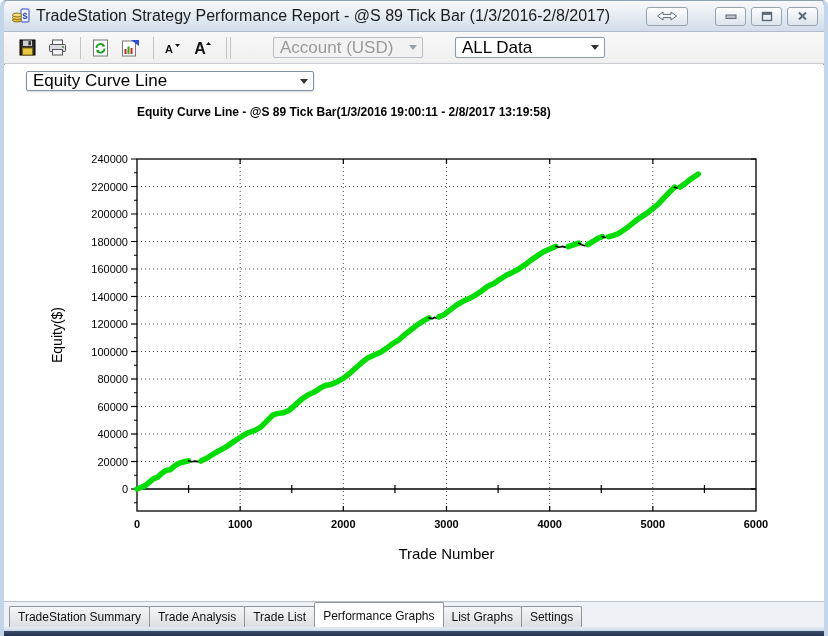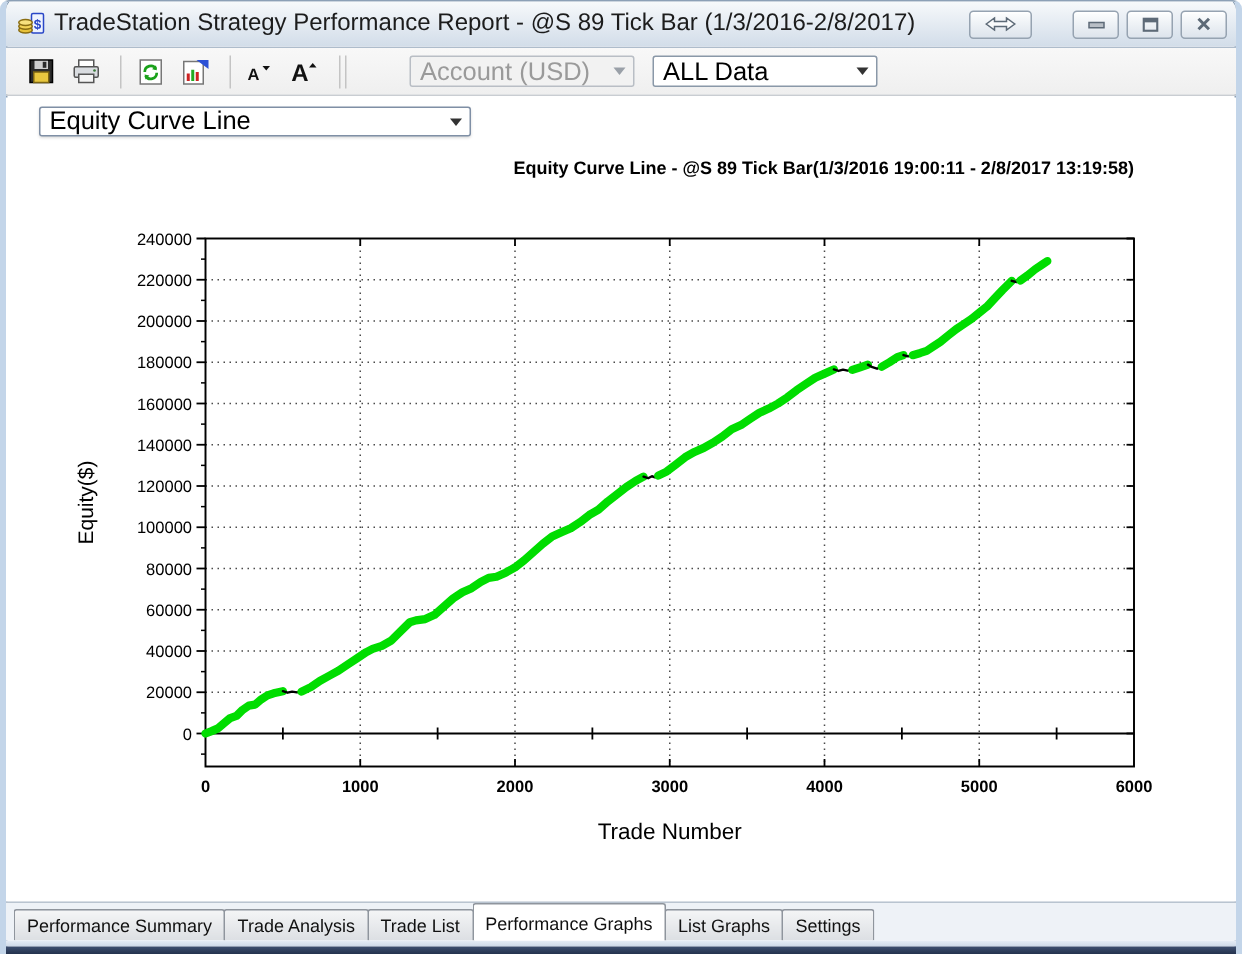"ALL Data" .combo.range { margin-left: 12px -> 32px }
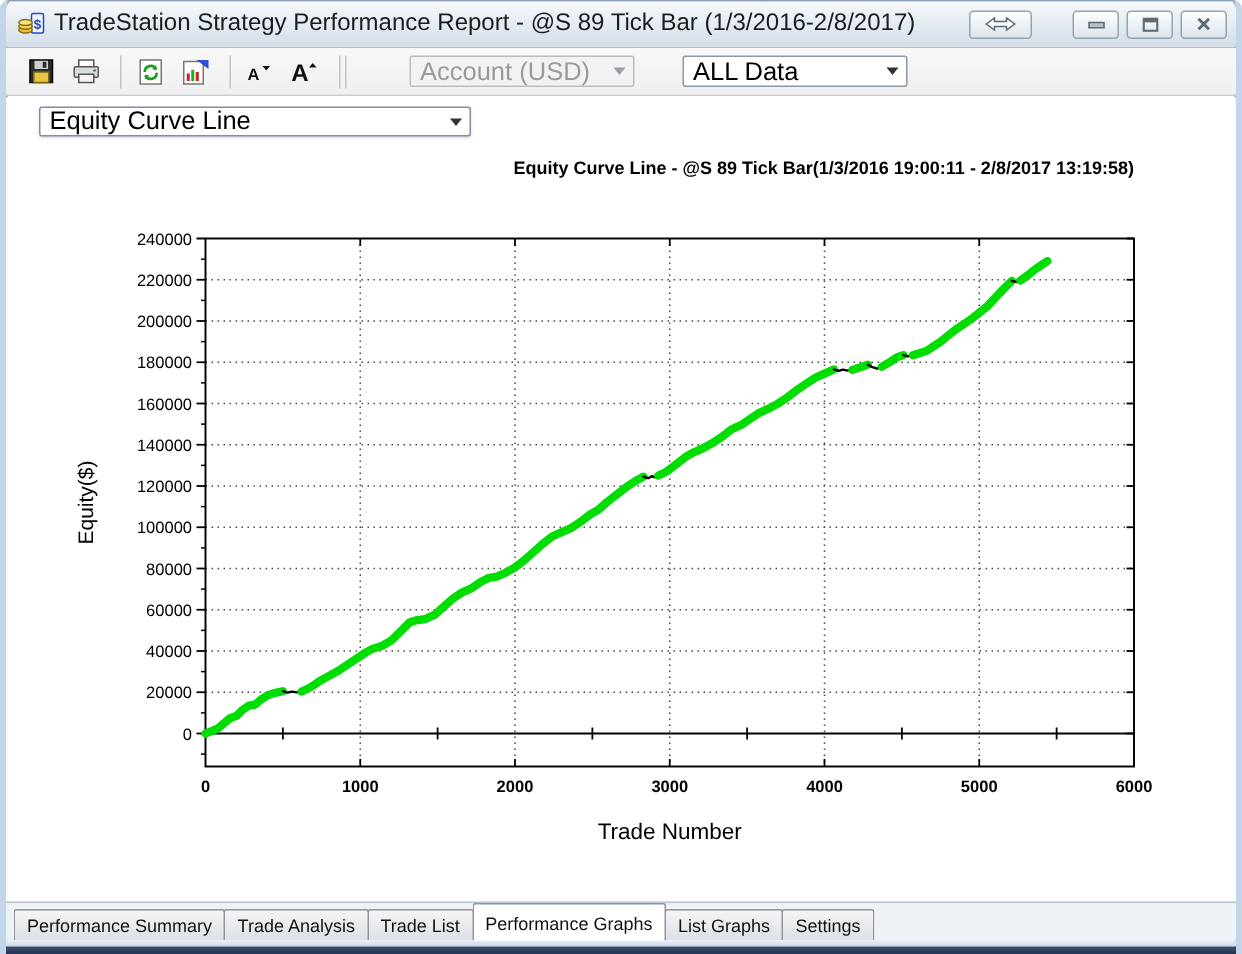"Equity Curve Line - @S" .chart-title { text-align: right -> left }
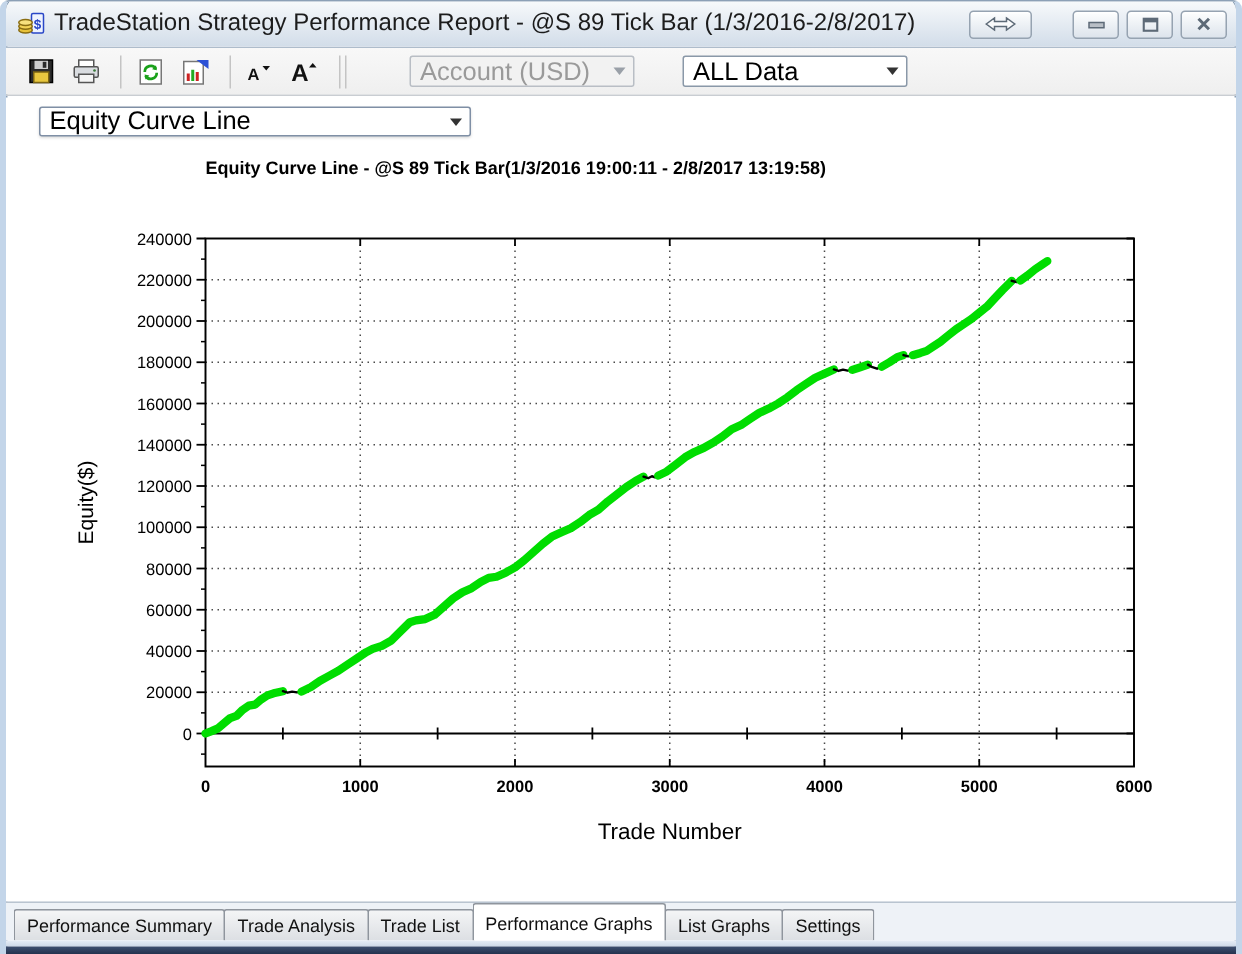"Performance Summary" div.tab { text: Performance -> TradeStation }
